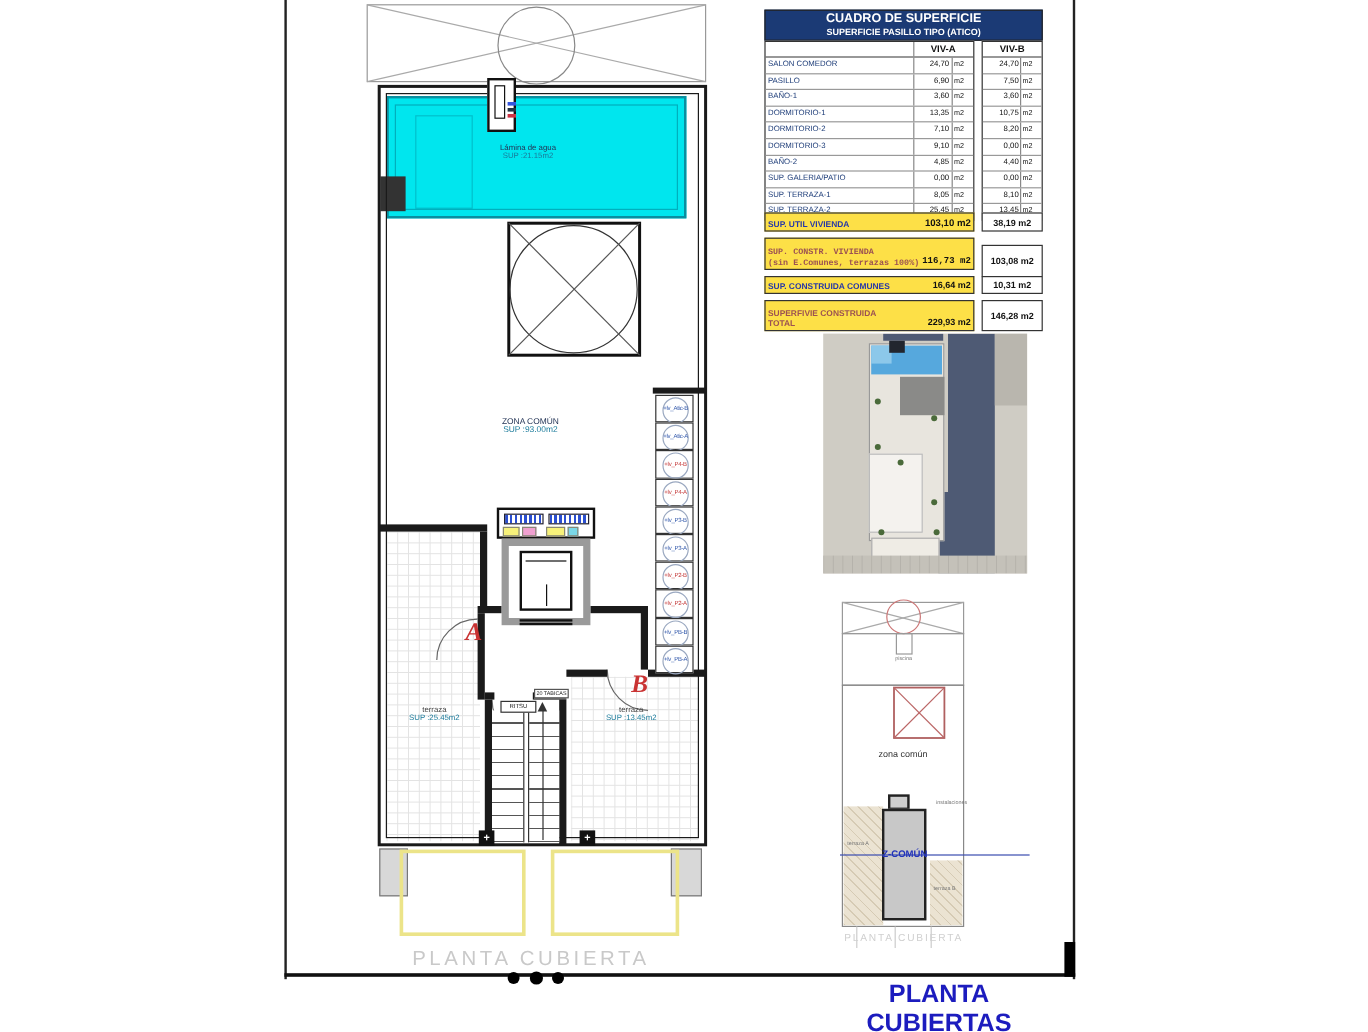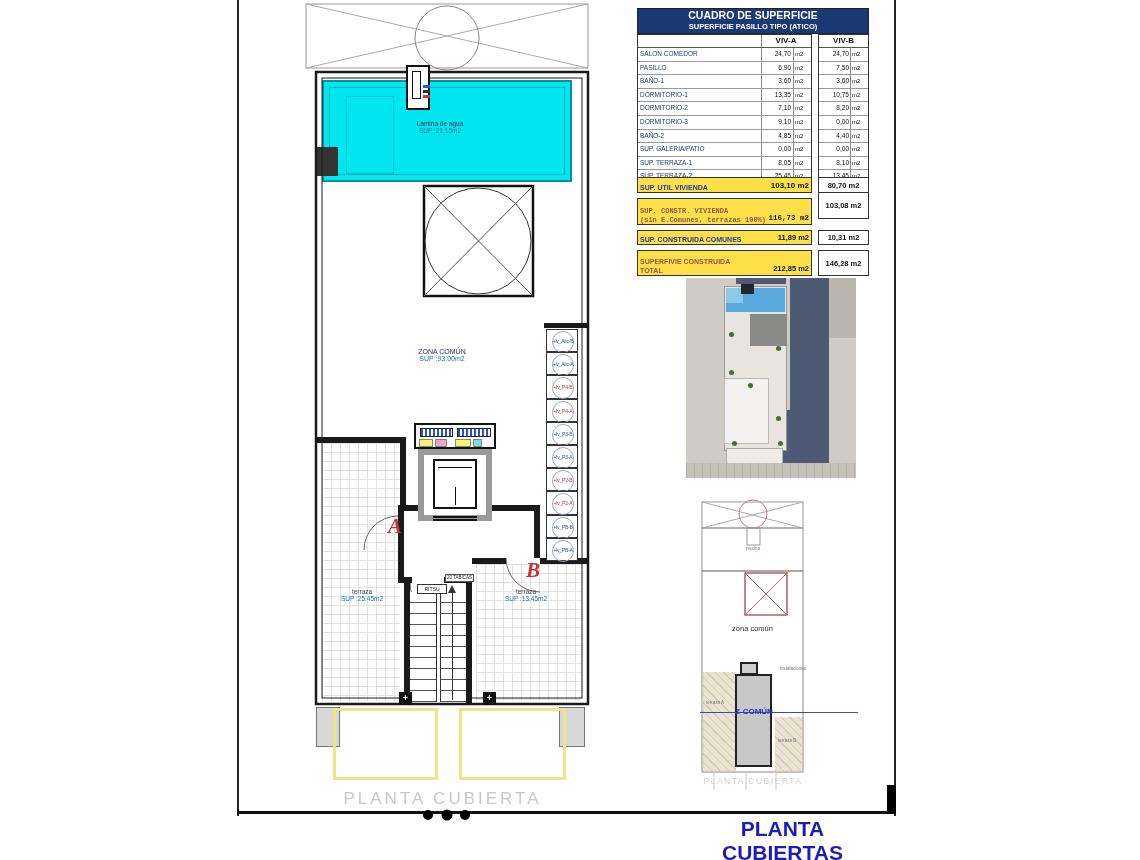"80,70 m2" div.abs { text: 80,70 -> 38,19 }
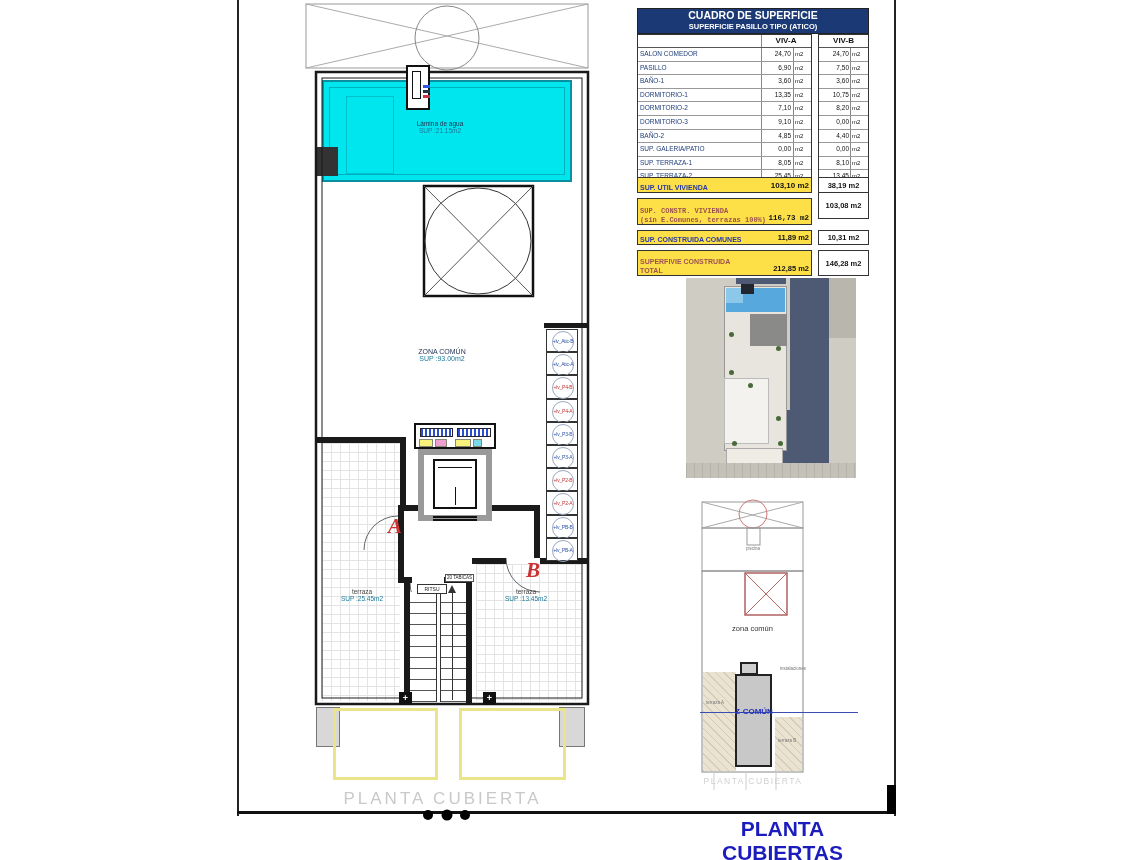"103,08 m2" div.abs { top: 192px -> 204px }
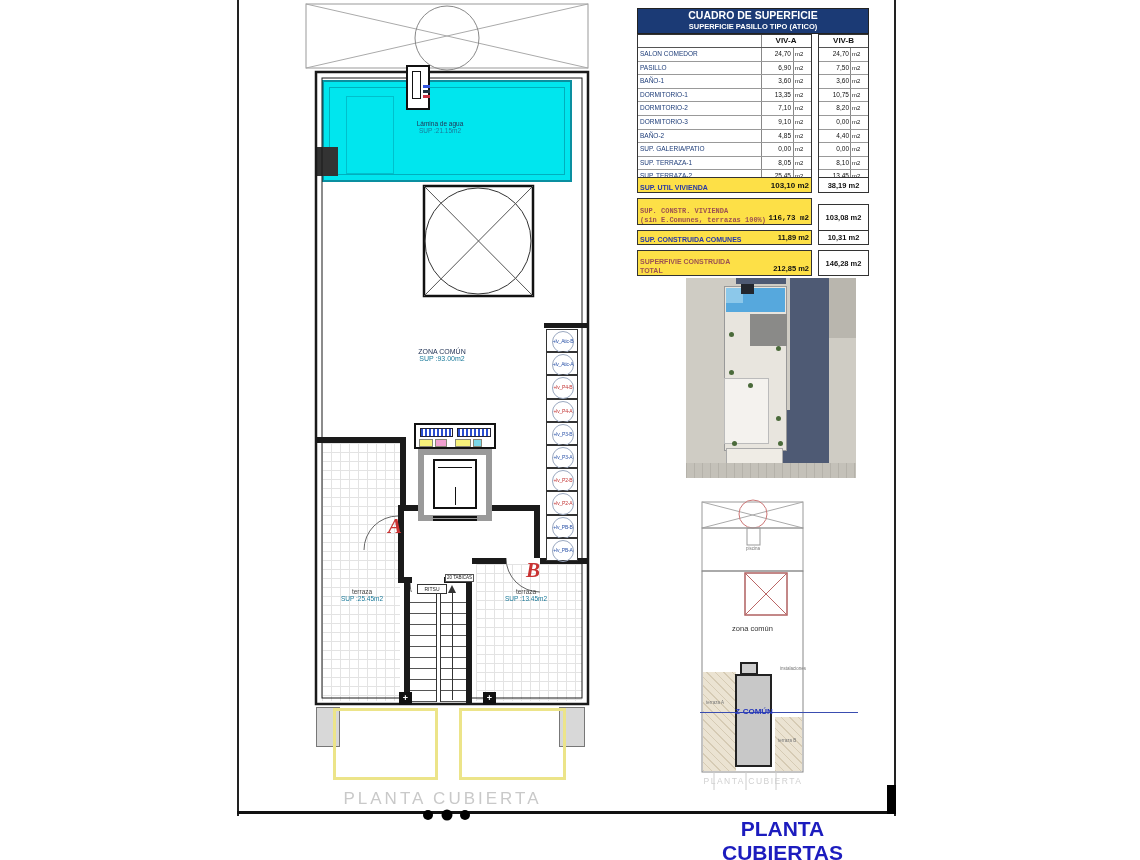"11,89 m2" span.val { text: 11,89 -> 16,64 }
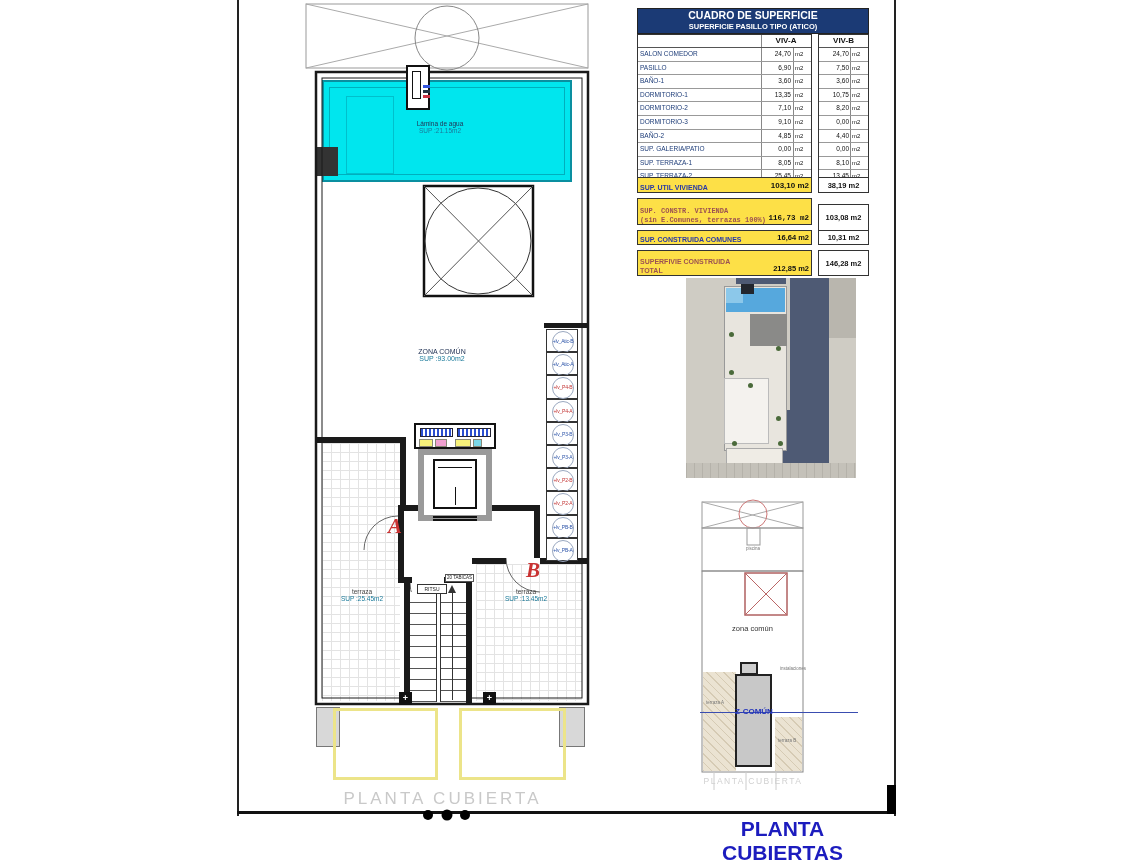"212,85 m2" span.val { text: 212,85 -> 229,93 }
